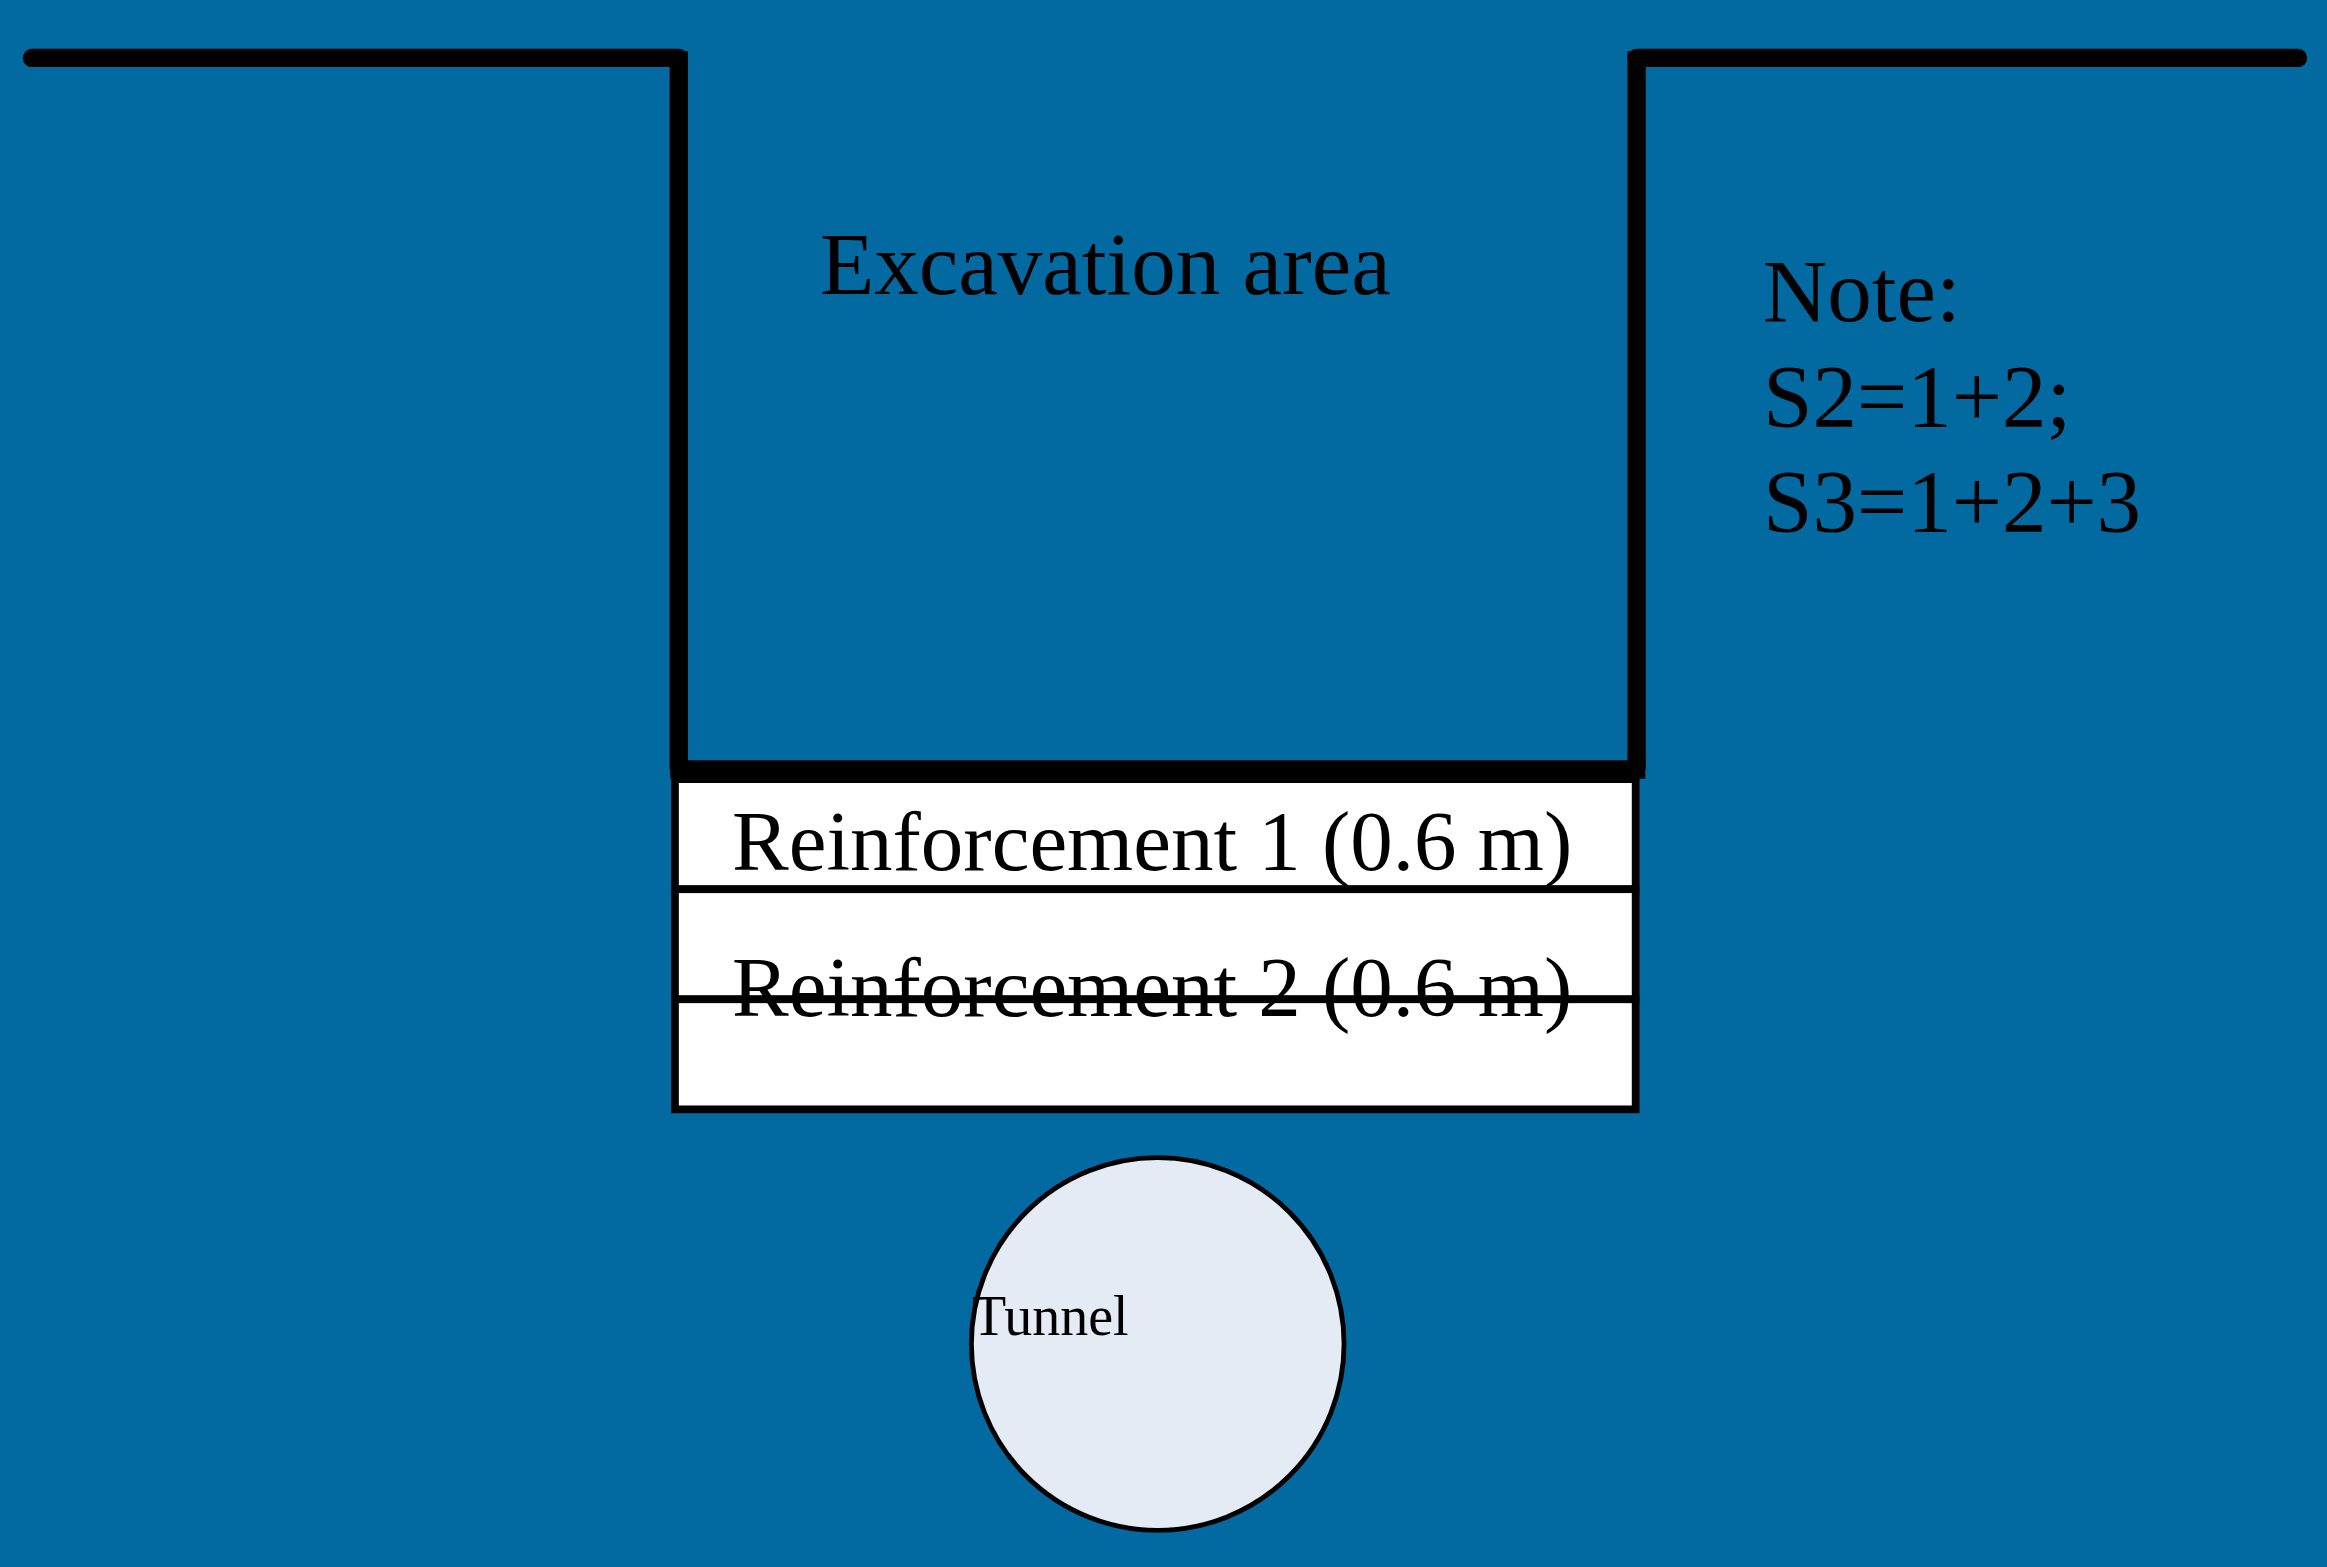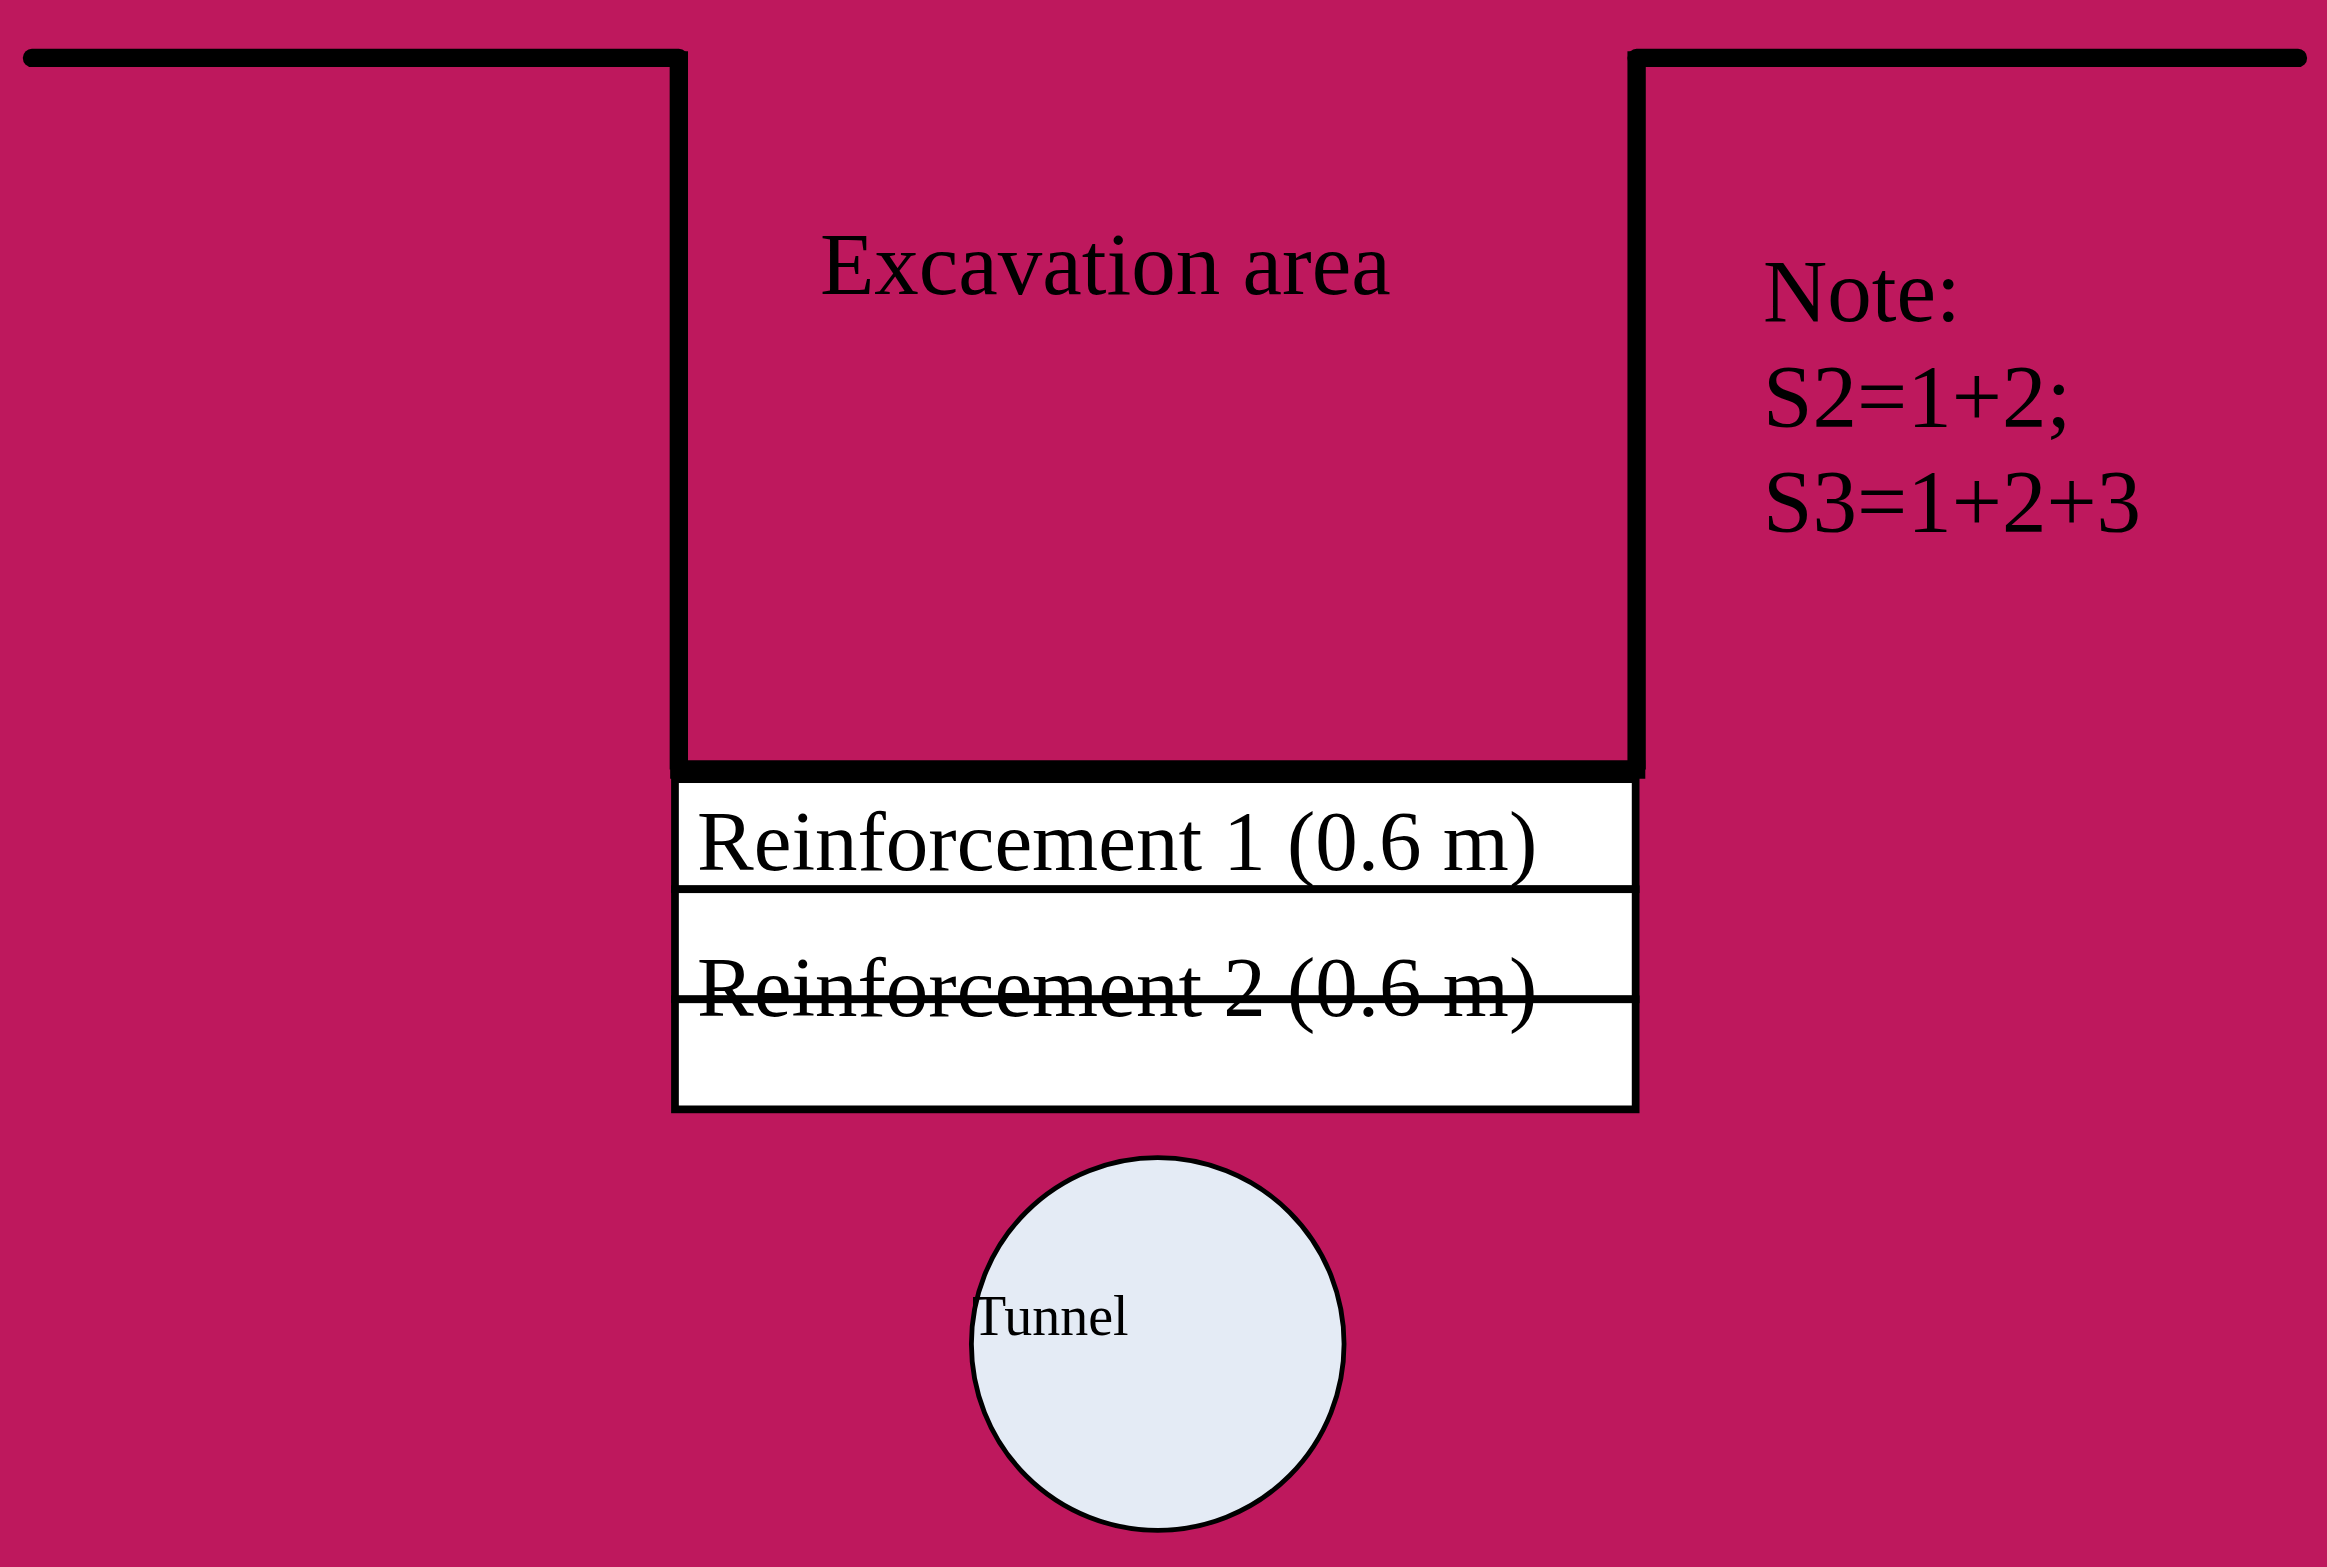"Excavation area" #stage { background: #be185d -> #0369a1 }
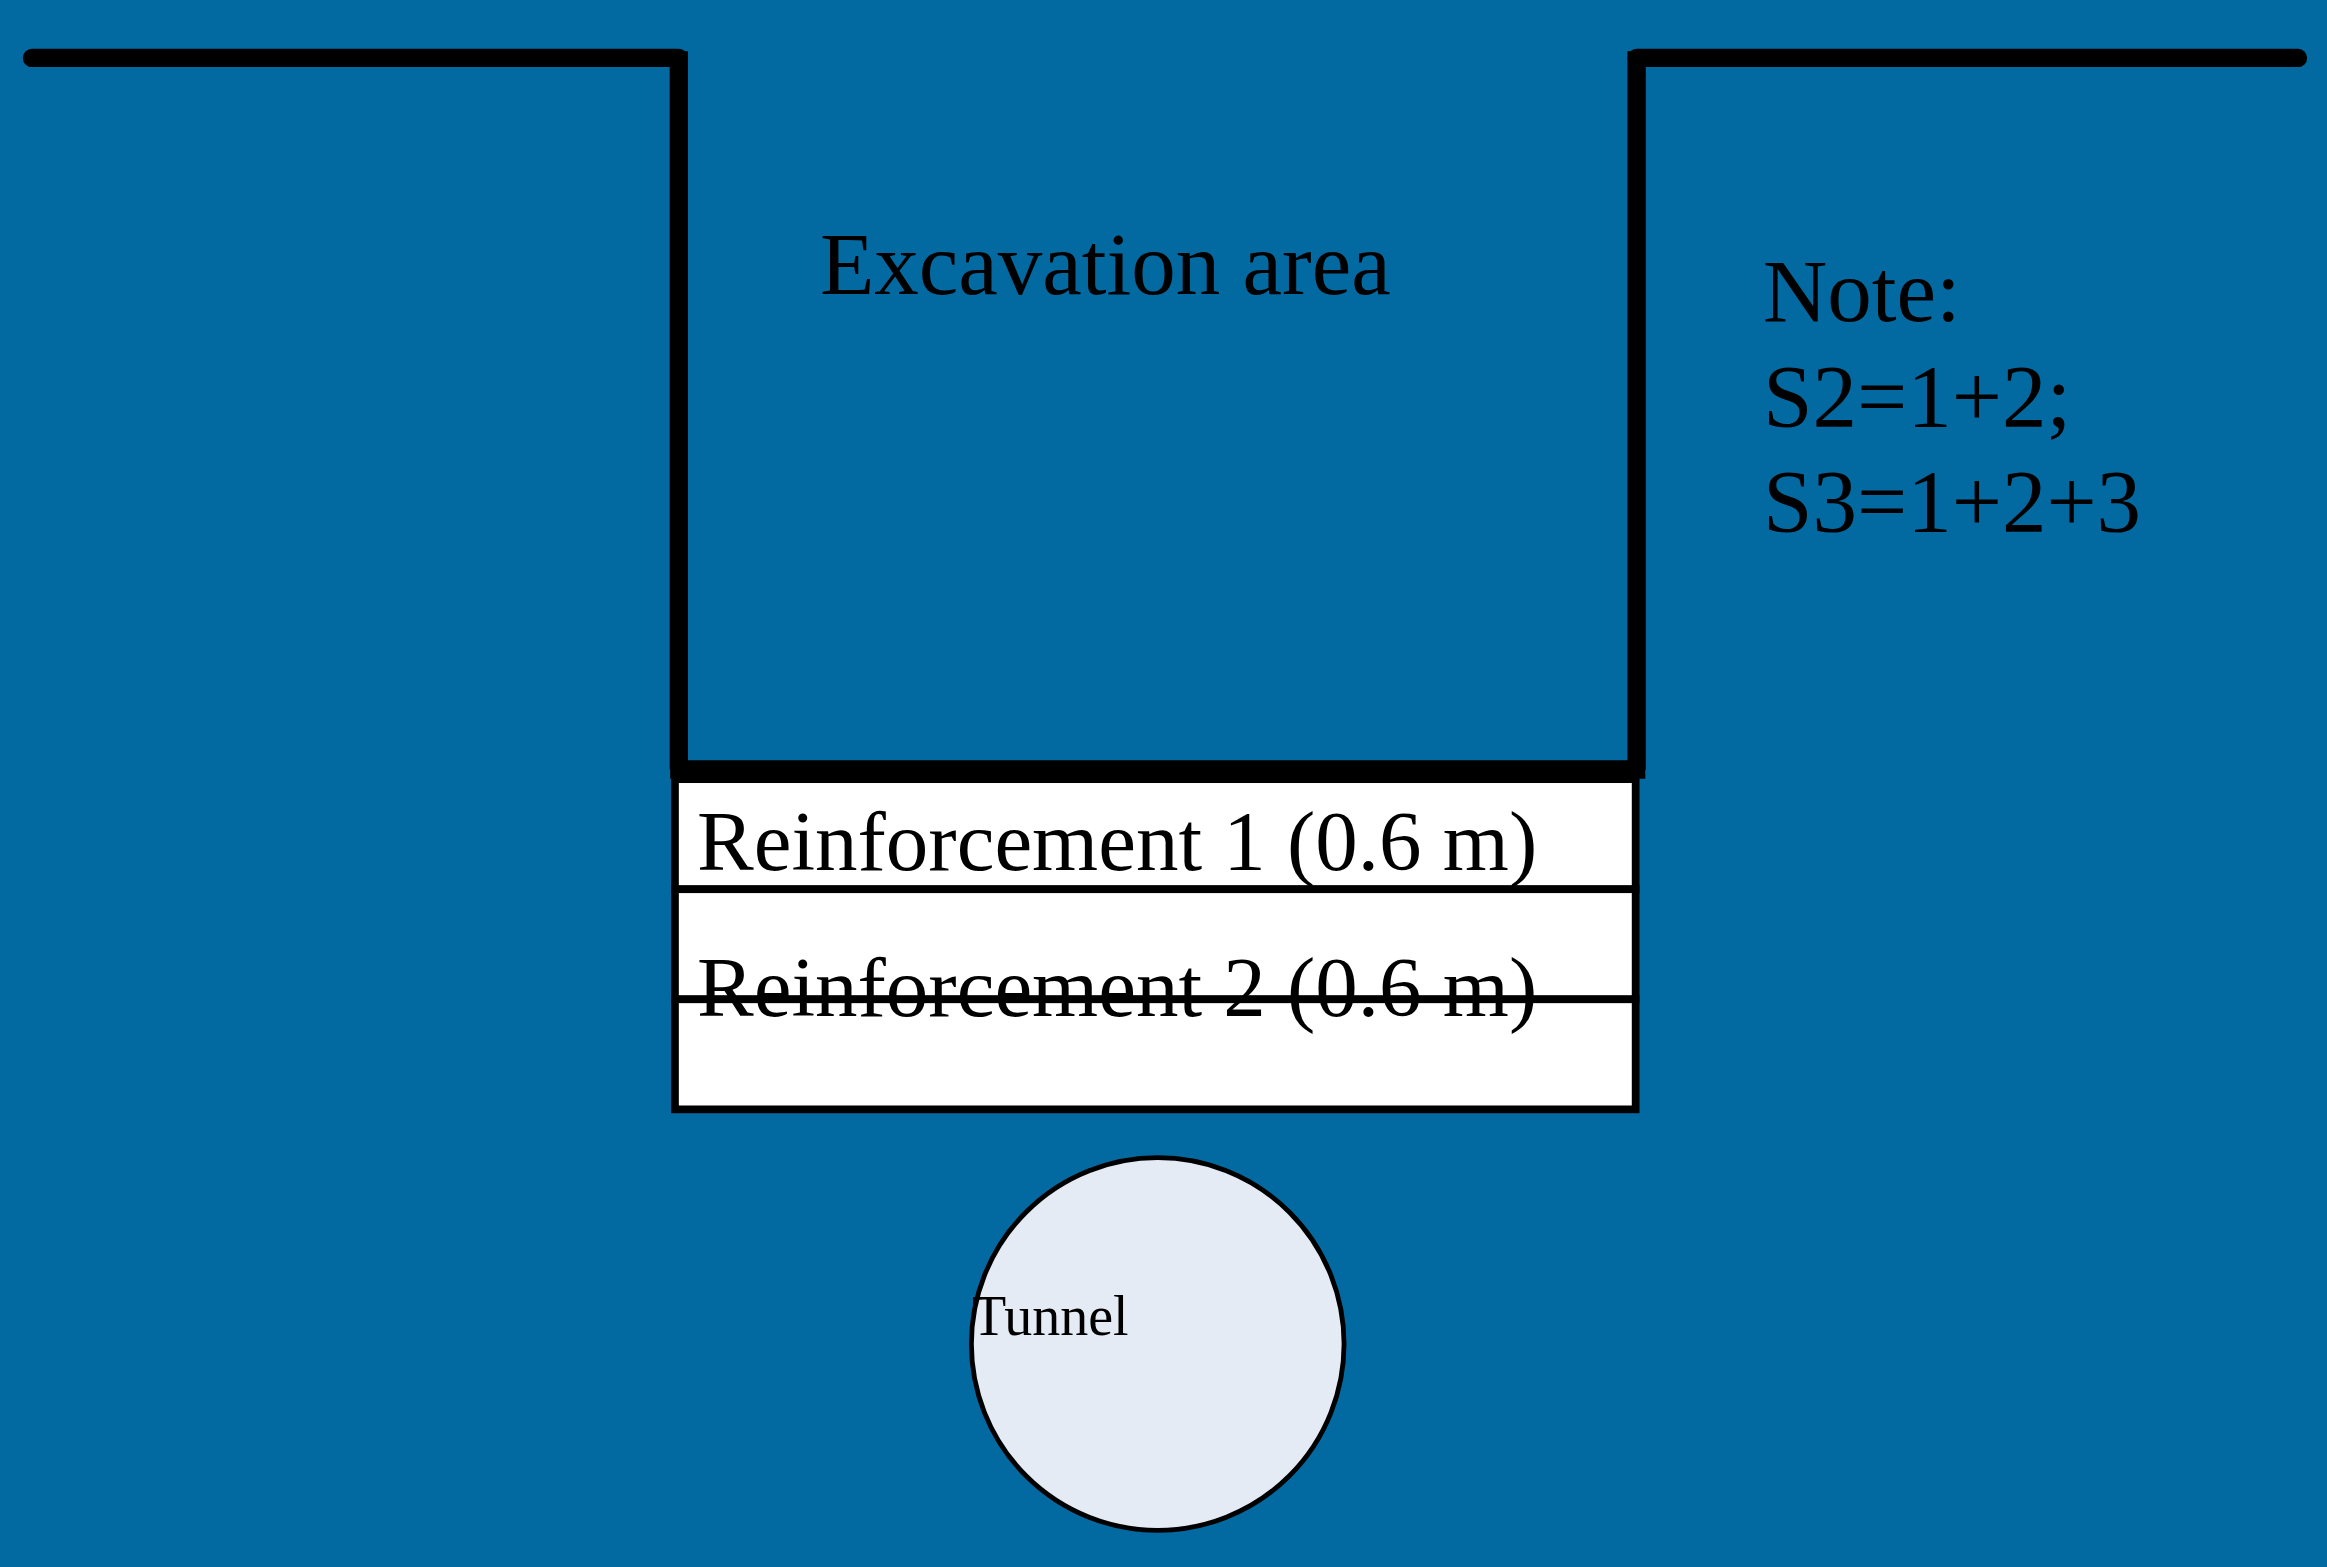"Reinforcement 1 (0.6 m)" .reinf-label { left: 697px -> 732px }
